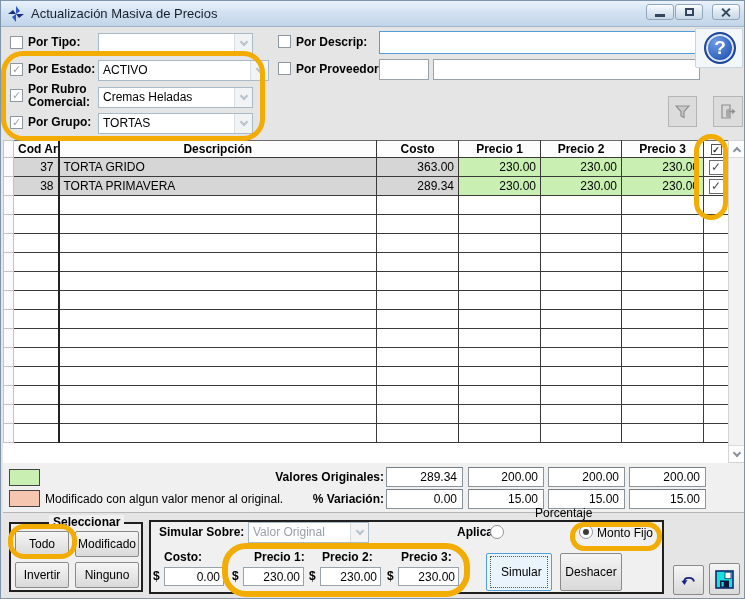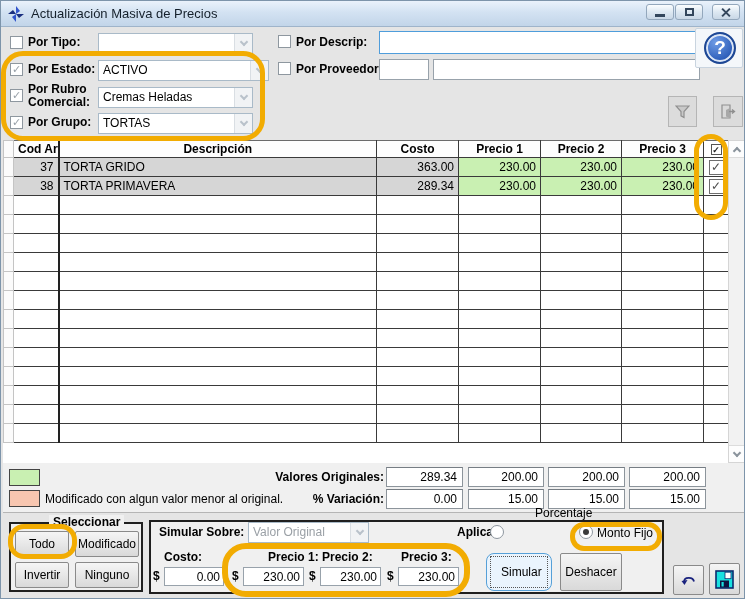"Precio 1:" span.lbl { left: 243px -> 229px }
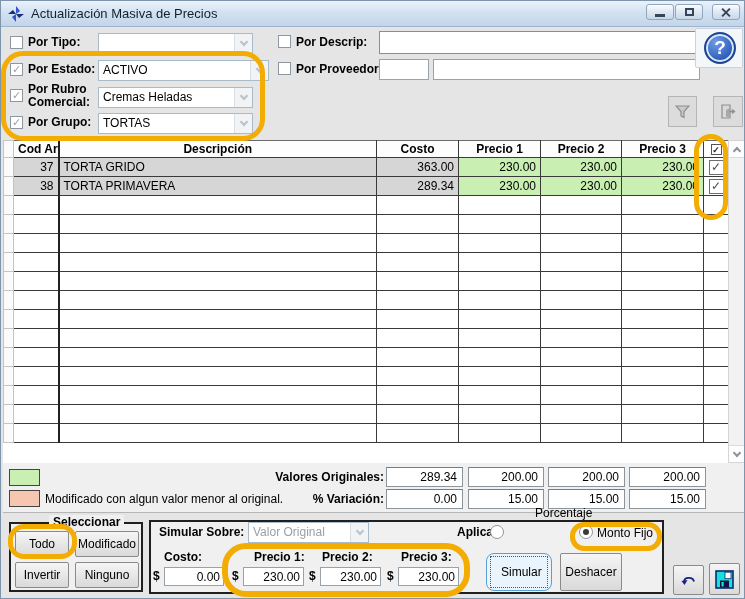"Simular" .btn-simular { border-radius: 8px -> 2px }
